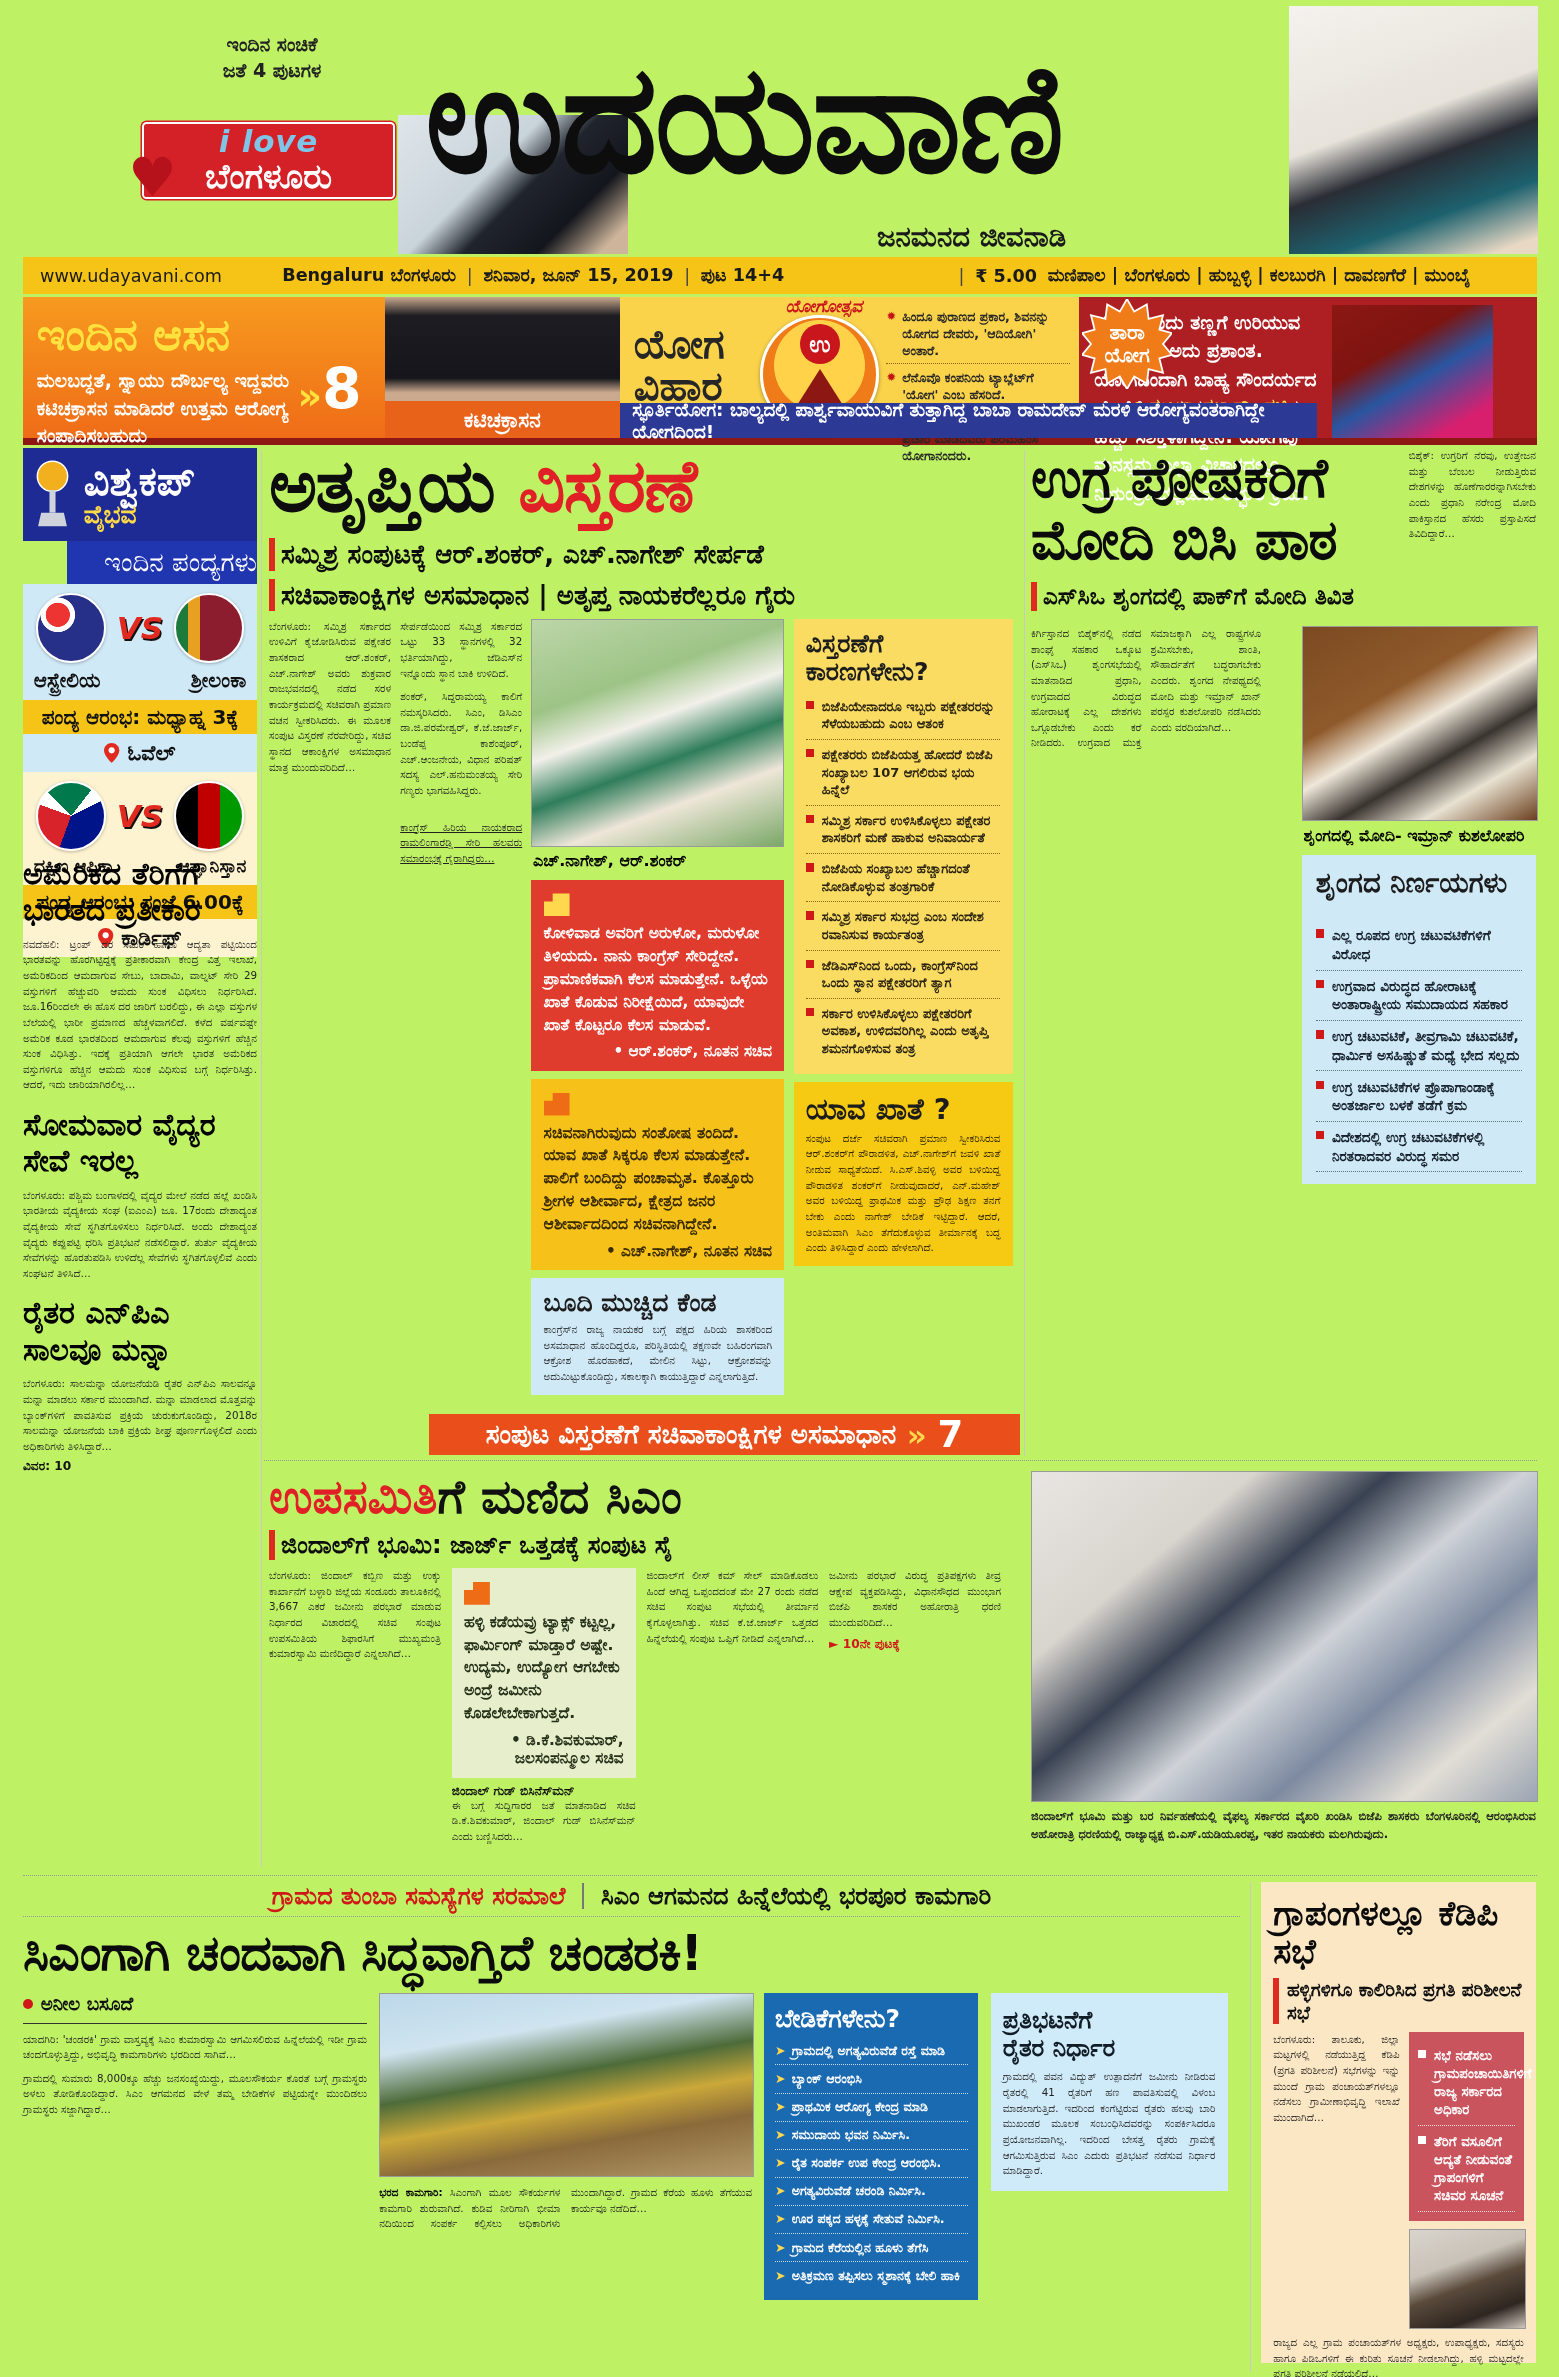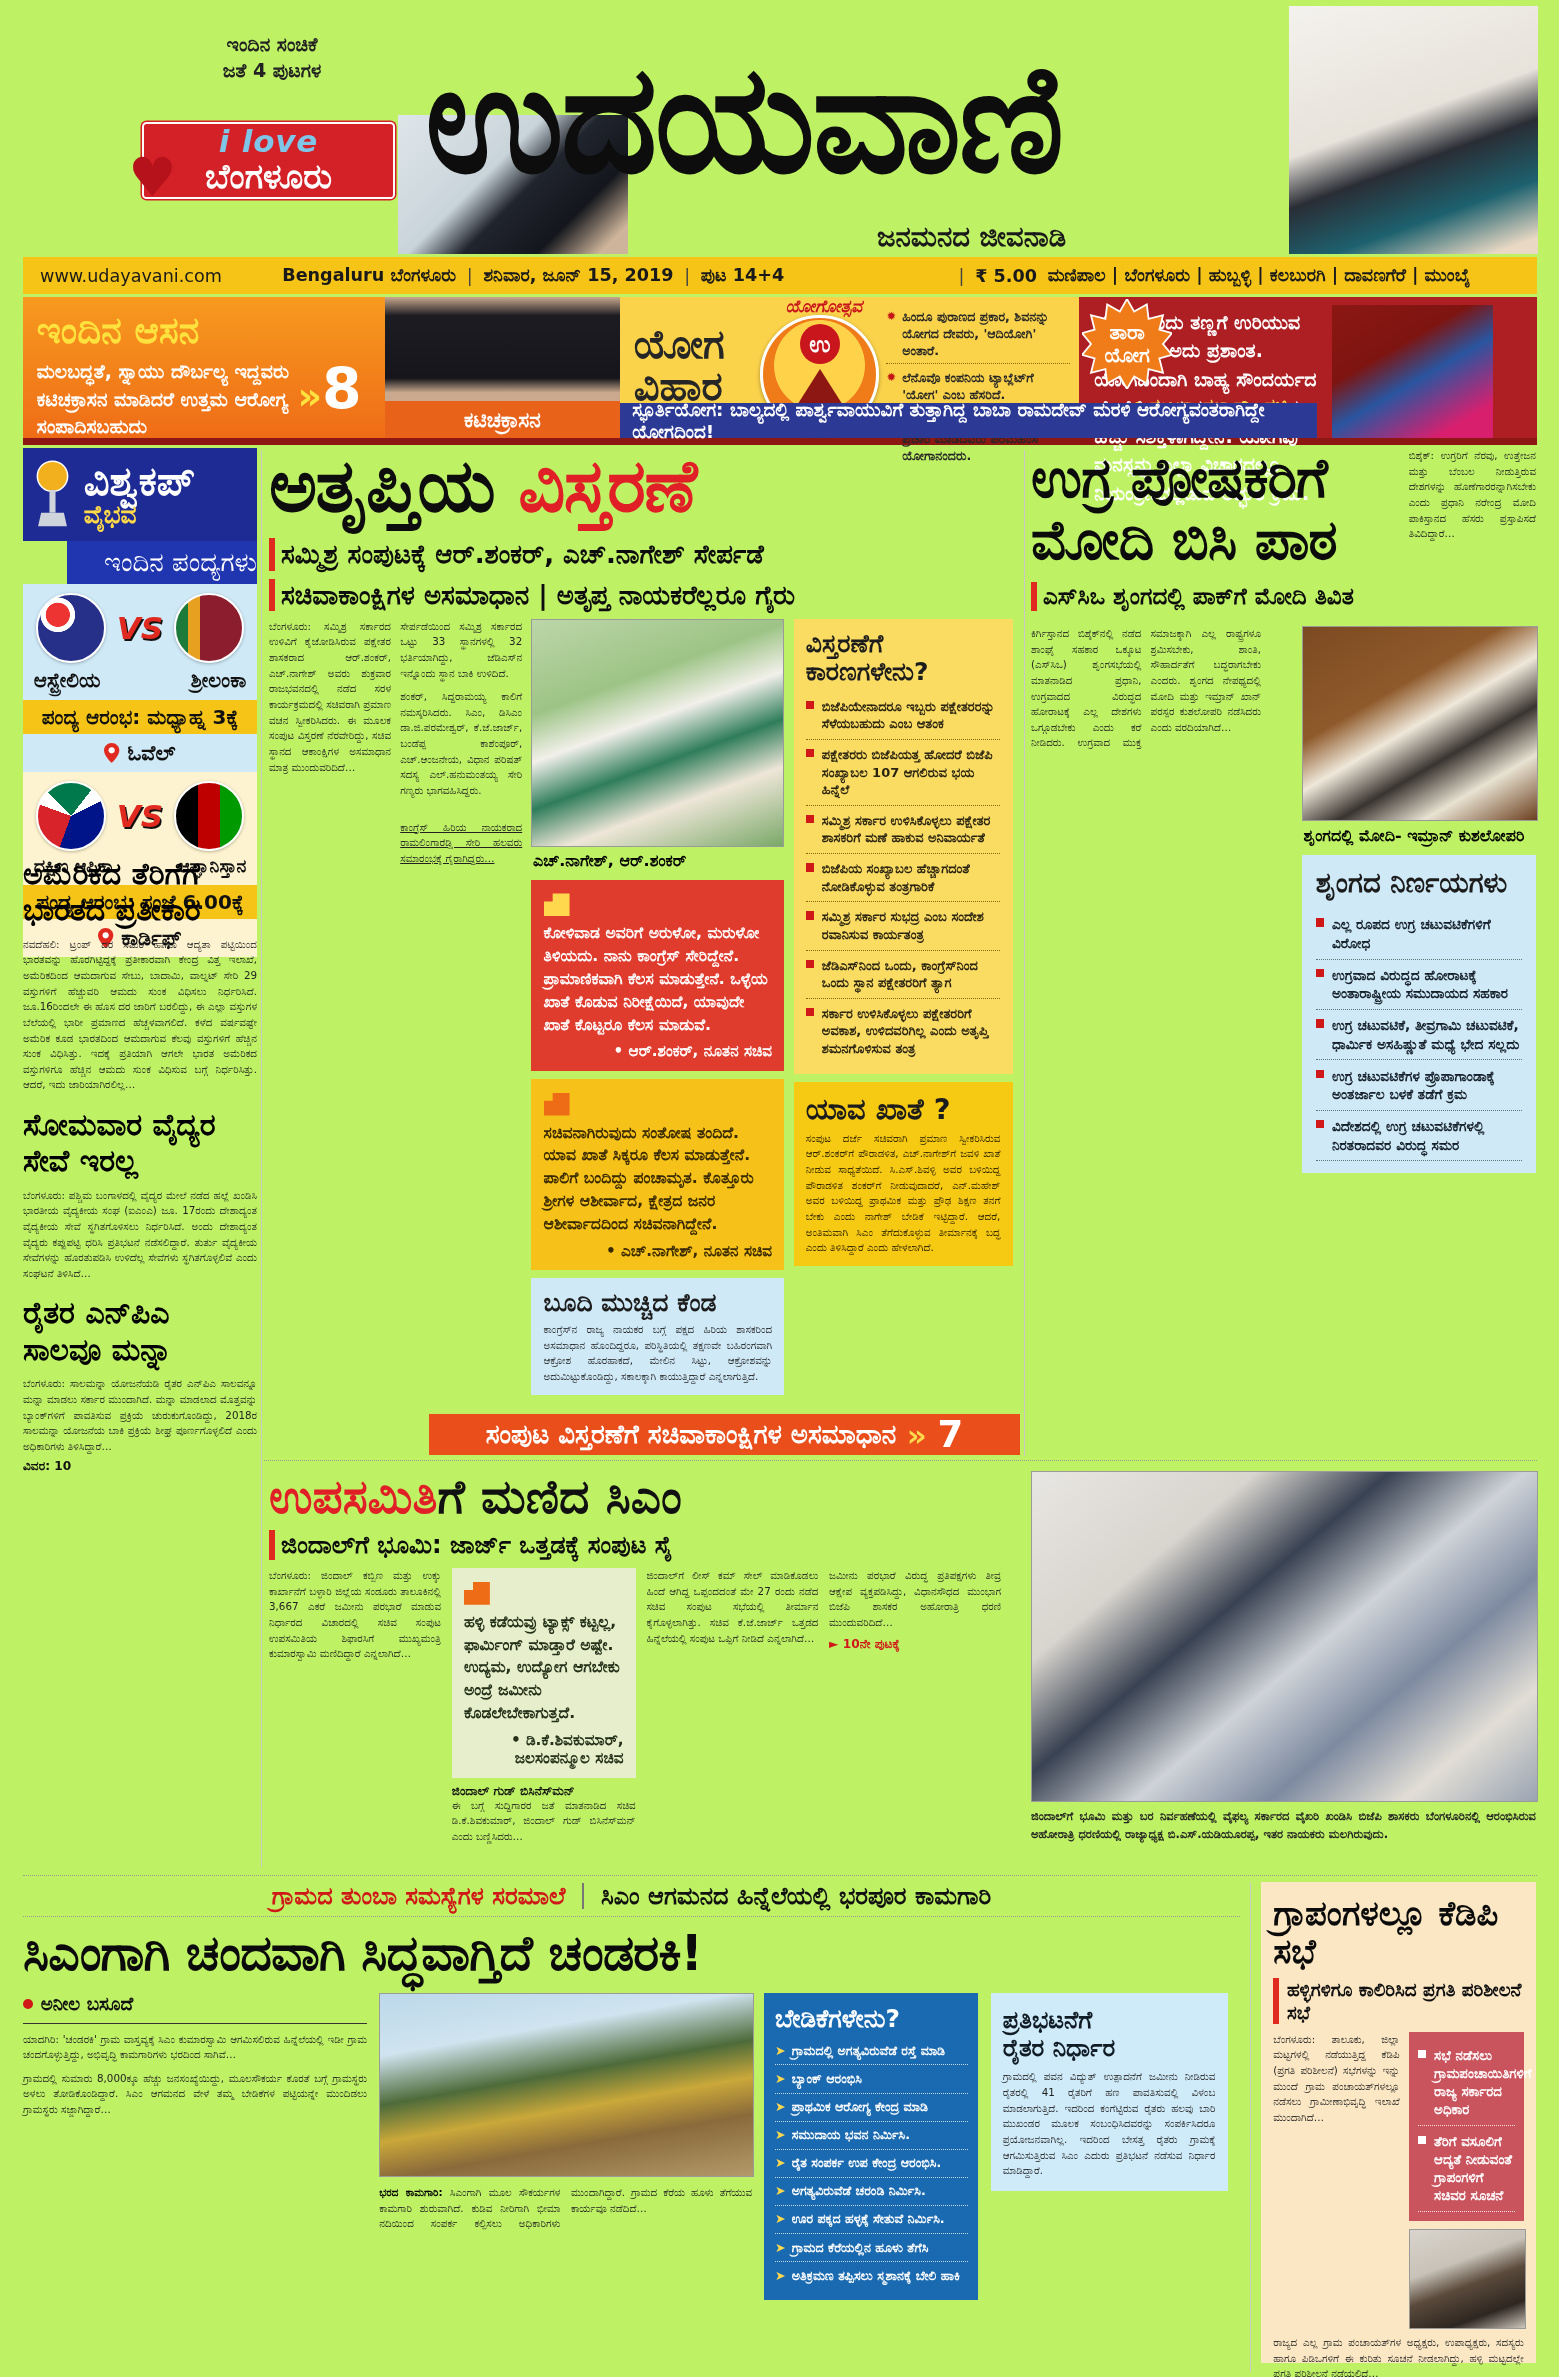"ಇಂದಿನ ಆಸನ" .ban-orange .t { font-size: 37px -> 44px }
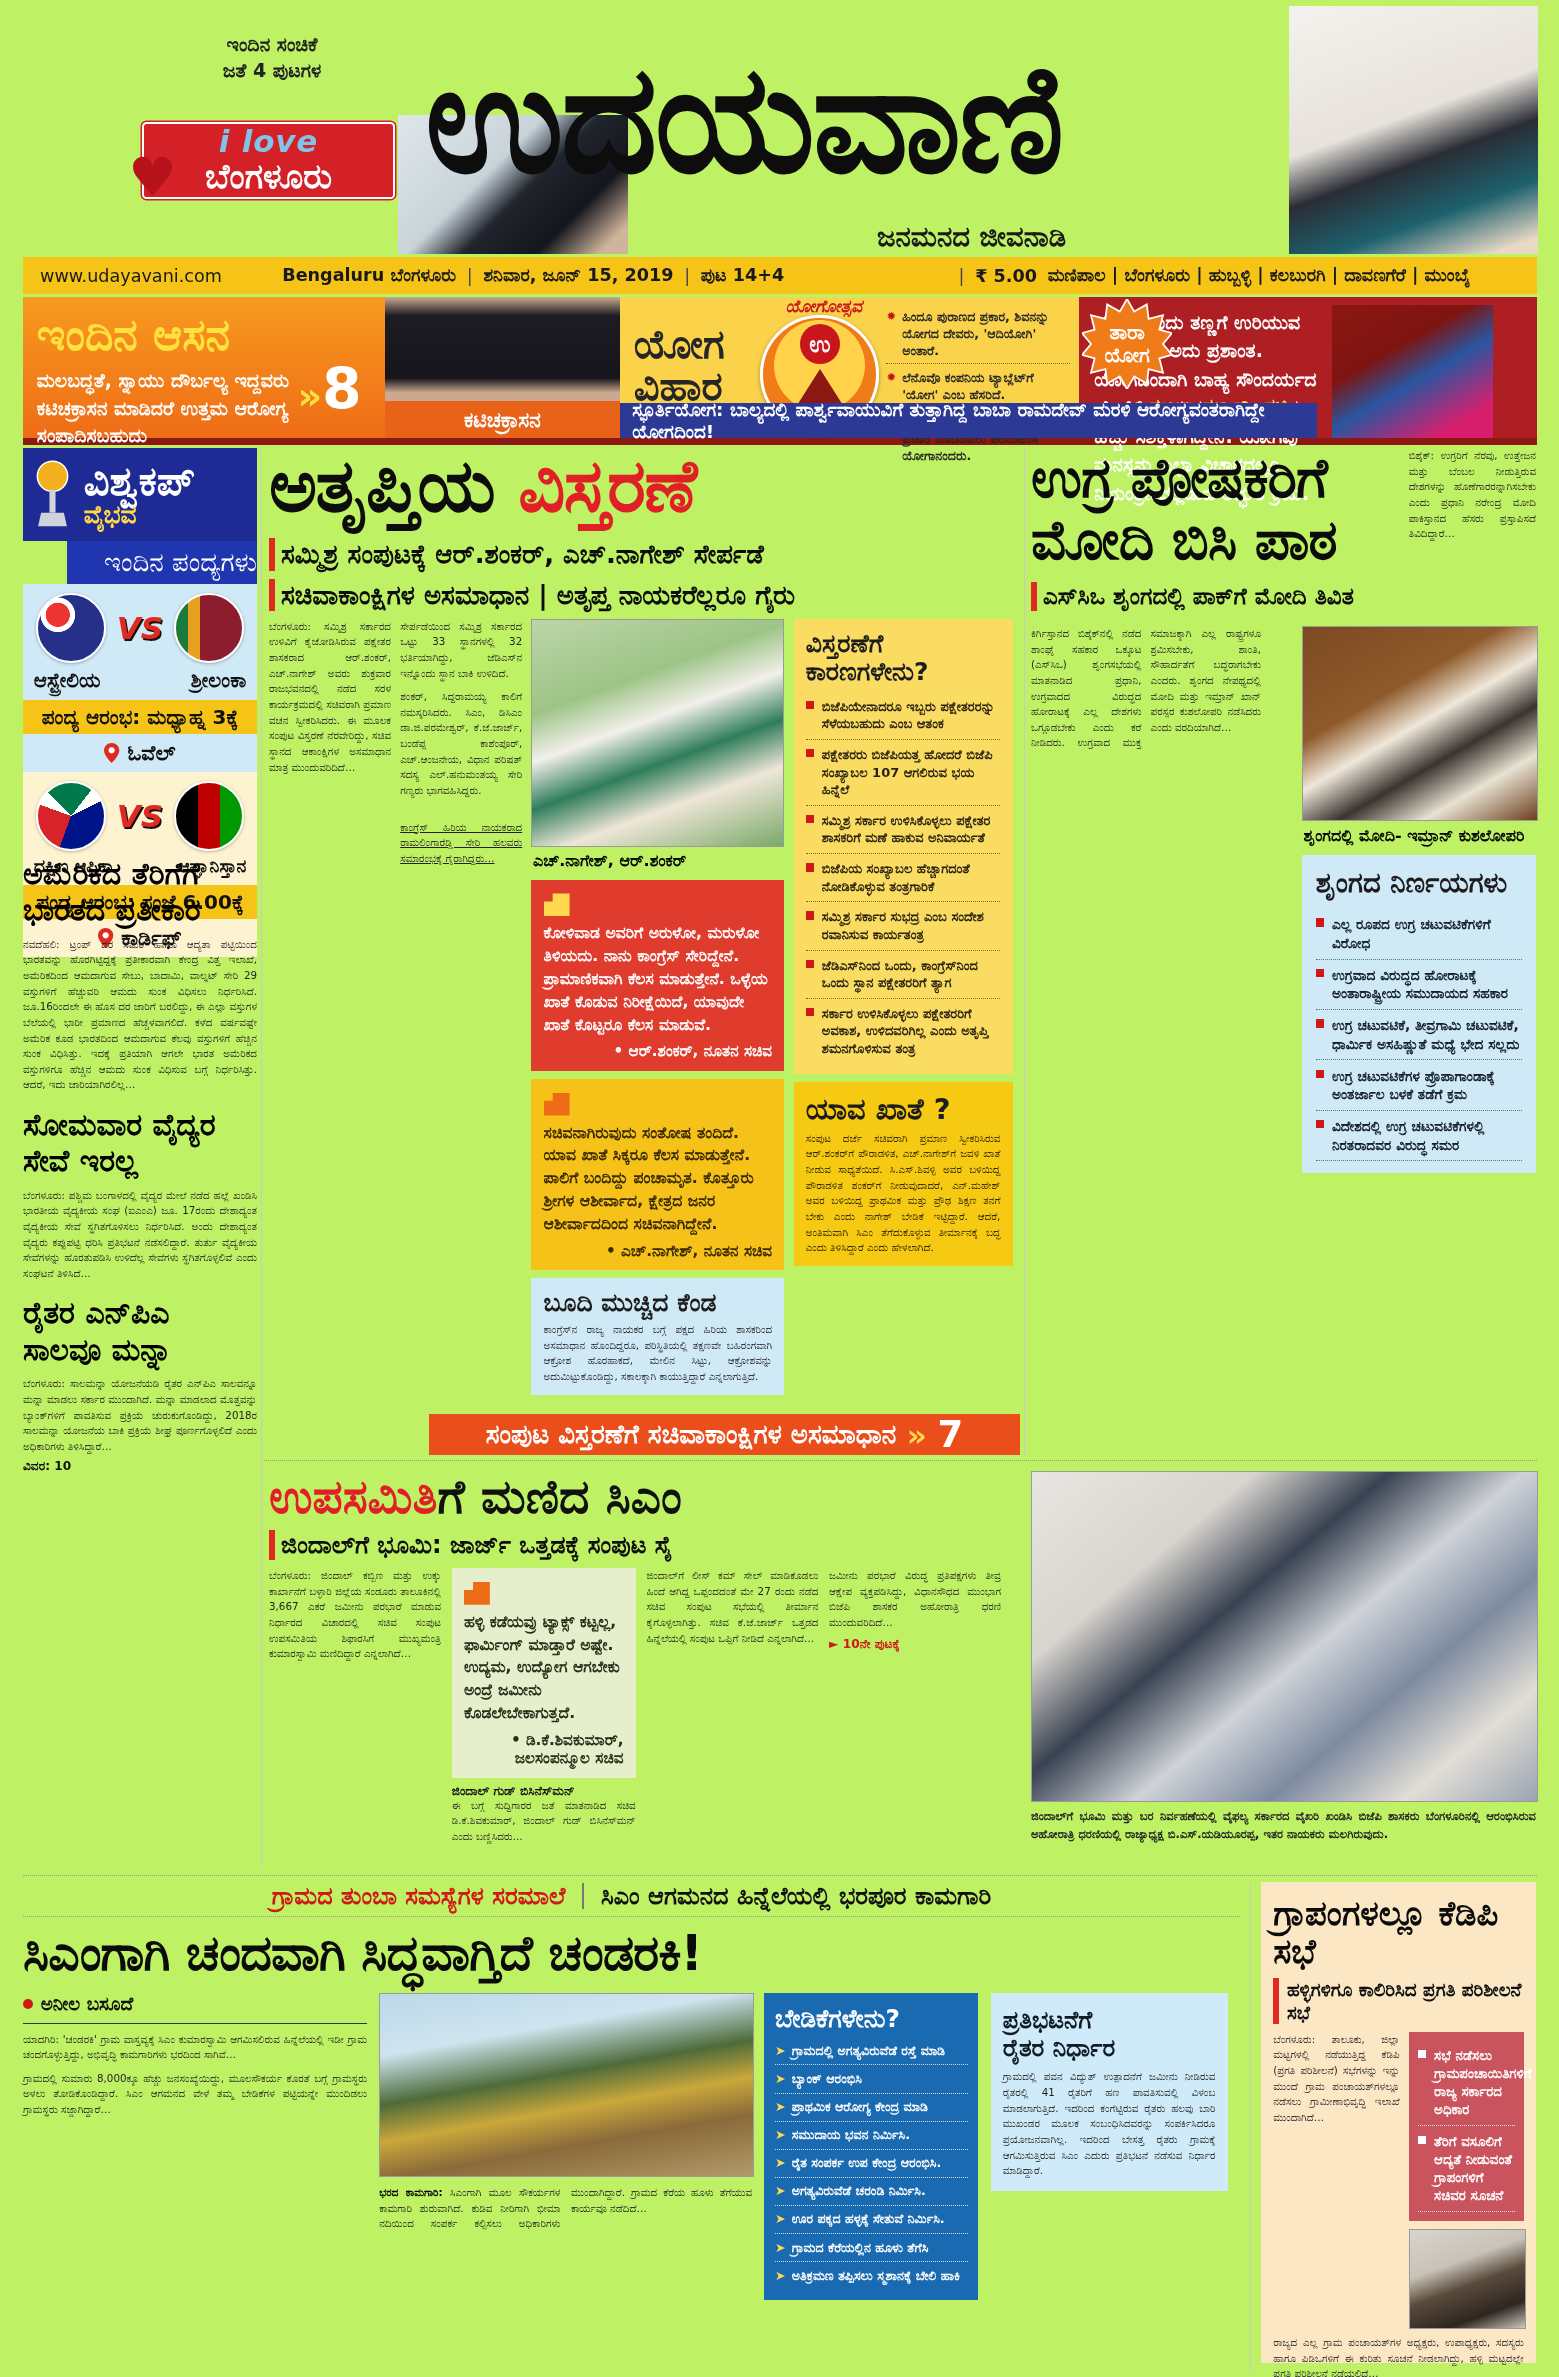"ಎಲ್ಲ ರೂಪದ ಉಗ್ರ ಚಟುವಟಿಕೆಗಳಿಗೆ ವಿರೋಧ" div { margin-top: 10px -> 21px }
